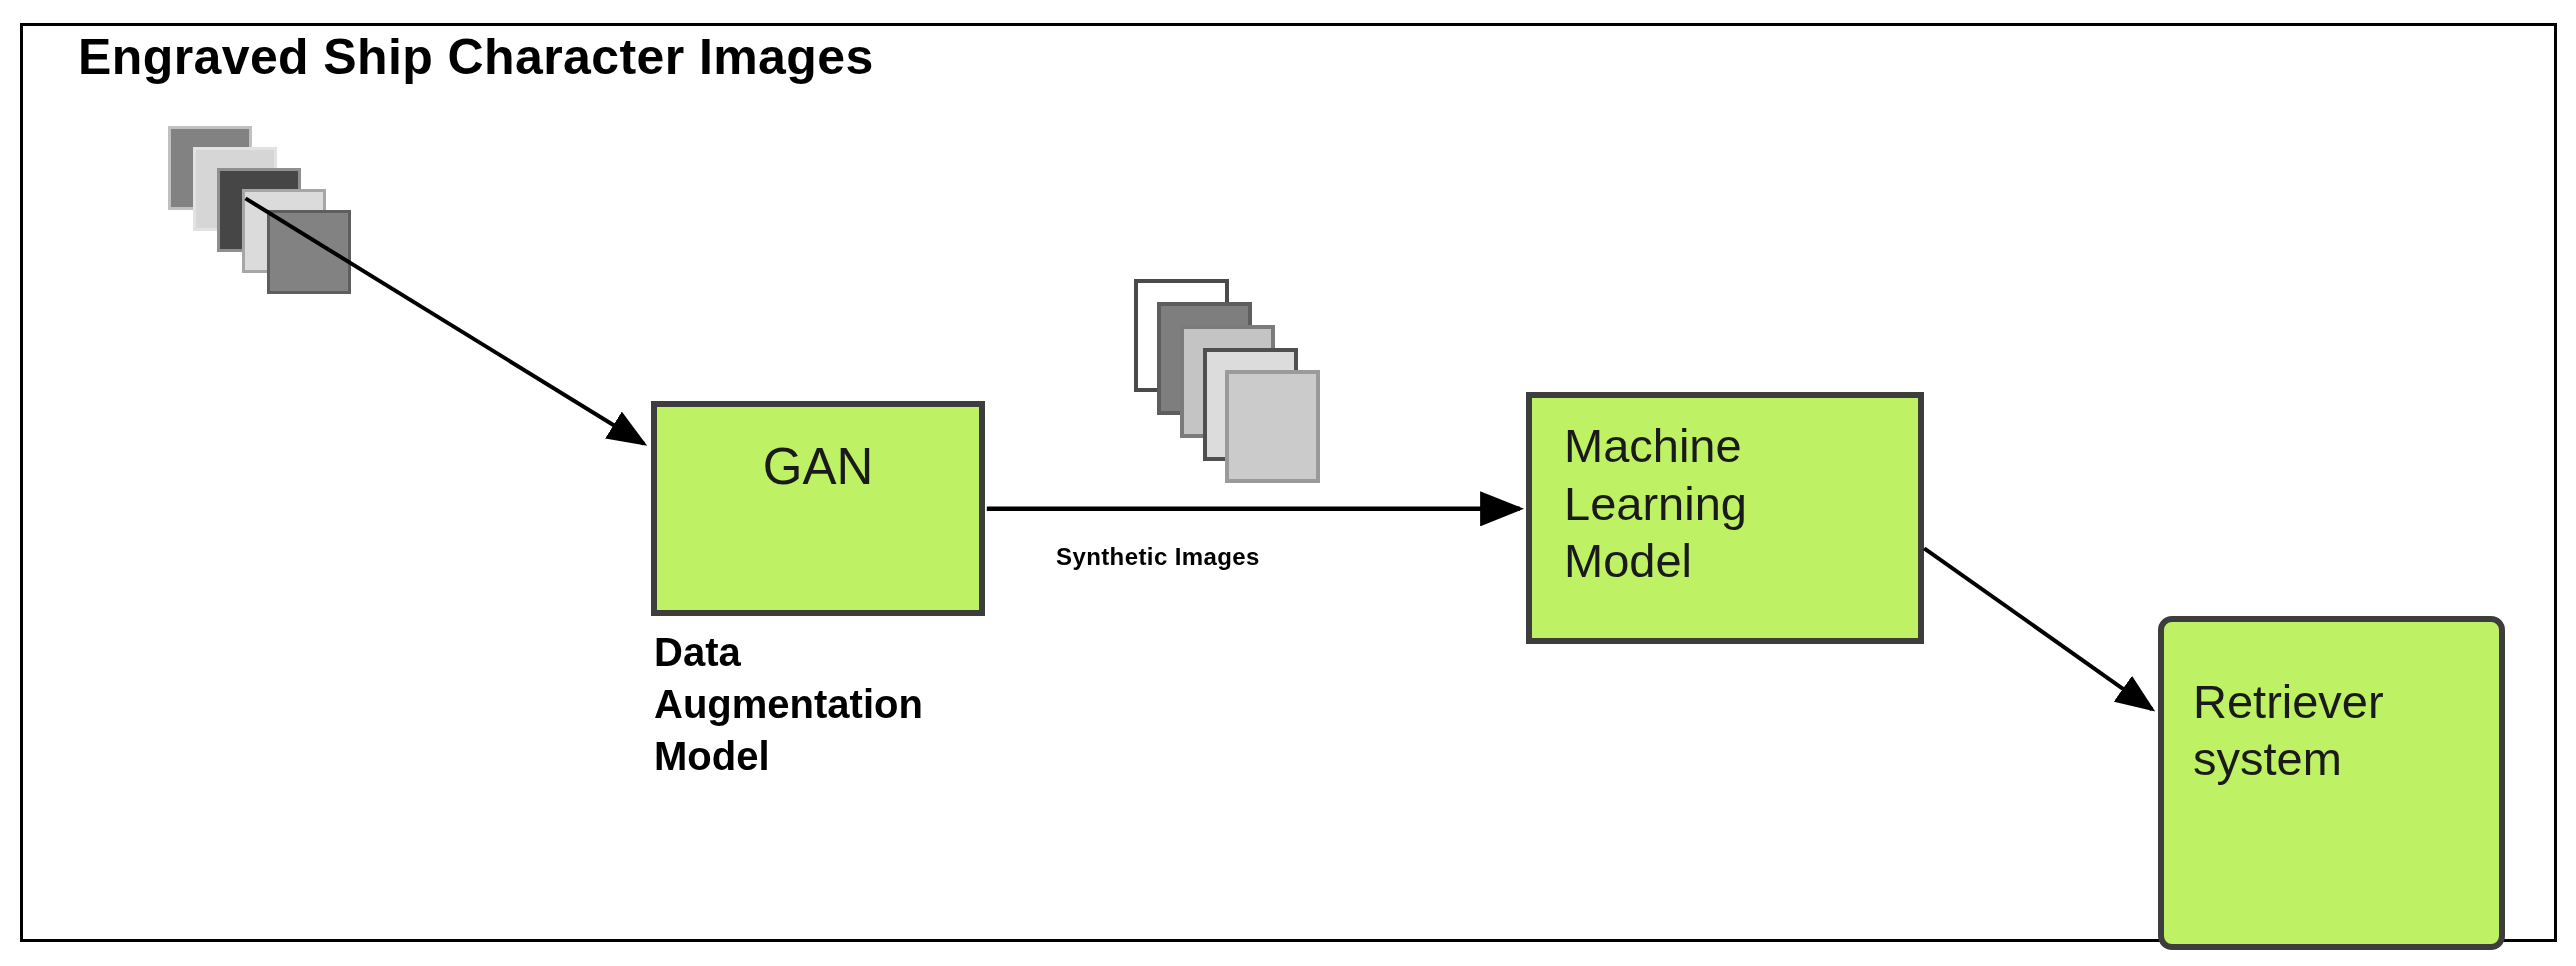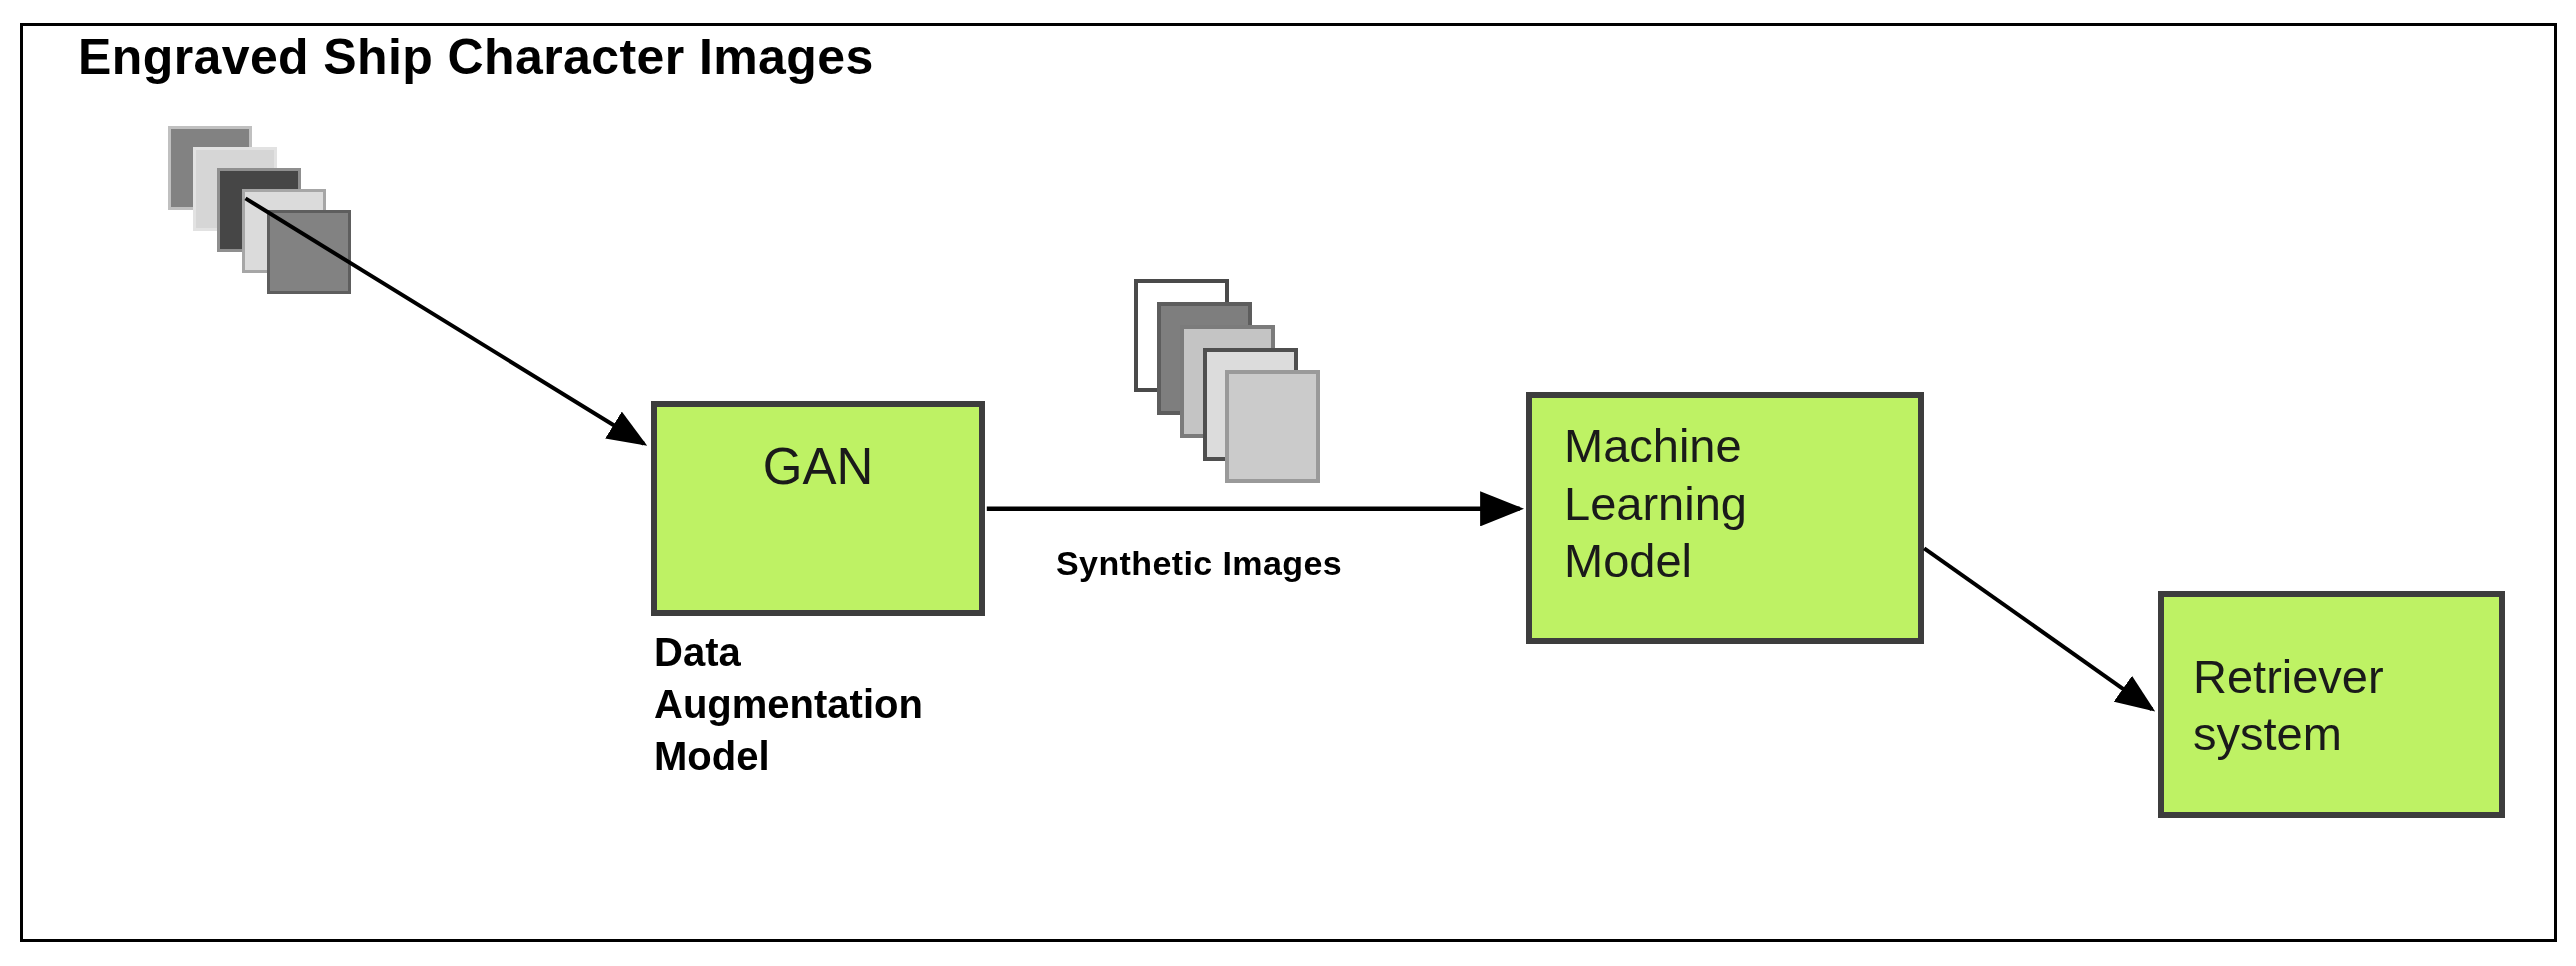"Synthetic Images" #cap-synth { font-size: 34px -> 24px }
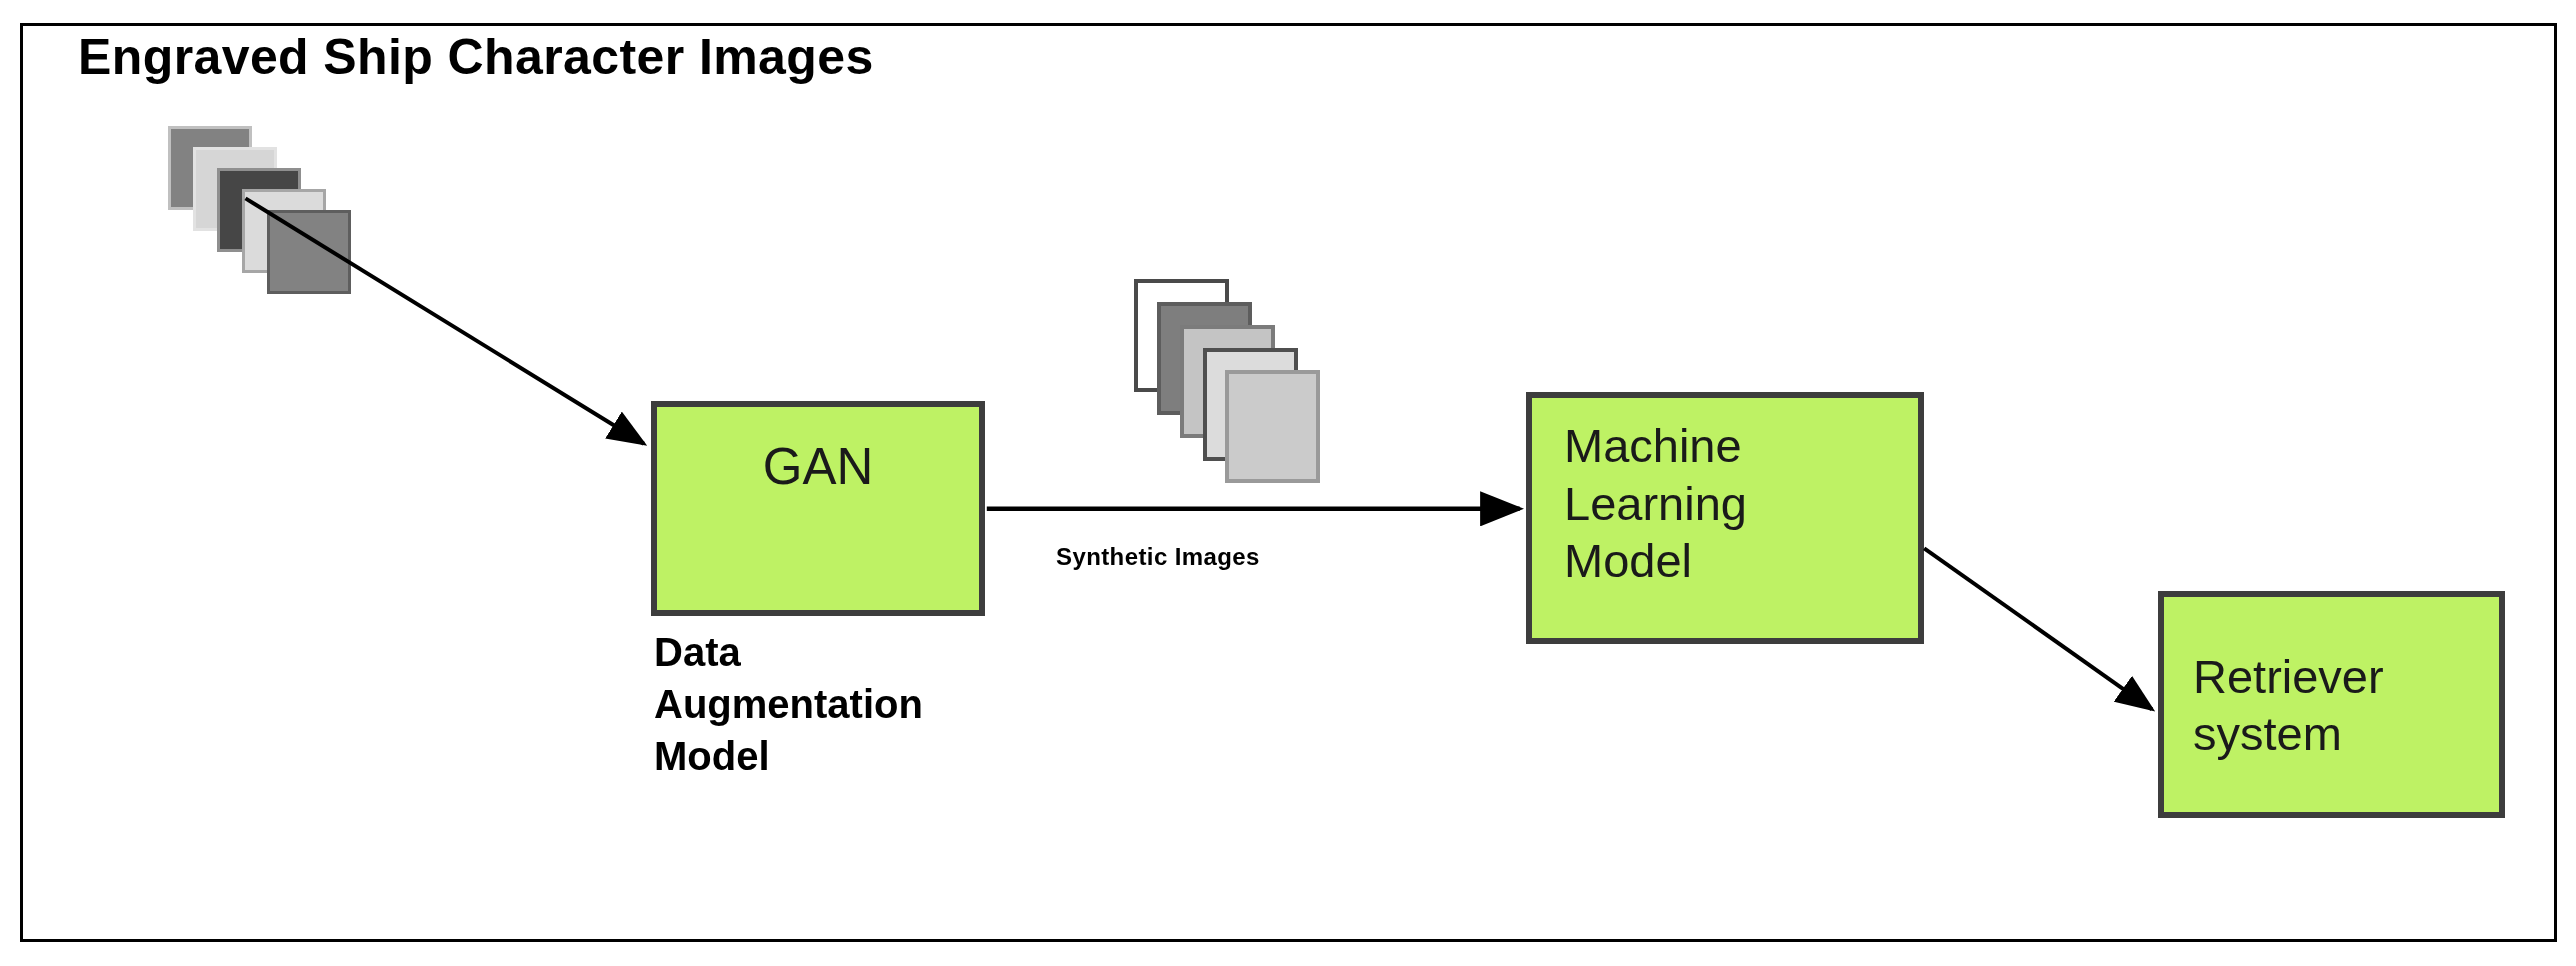"Retriever" #box-ret { border-radius: none -> 14px; height: 227px -> 334px; top: 565px -> 590px }
